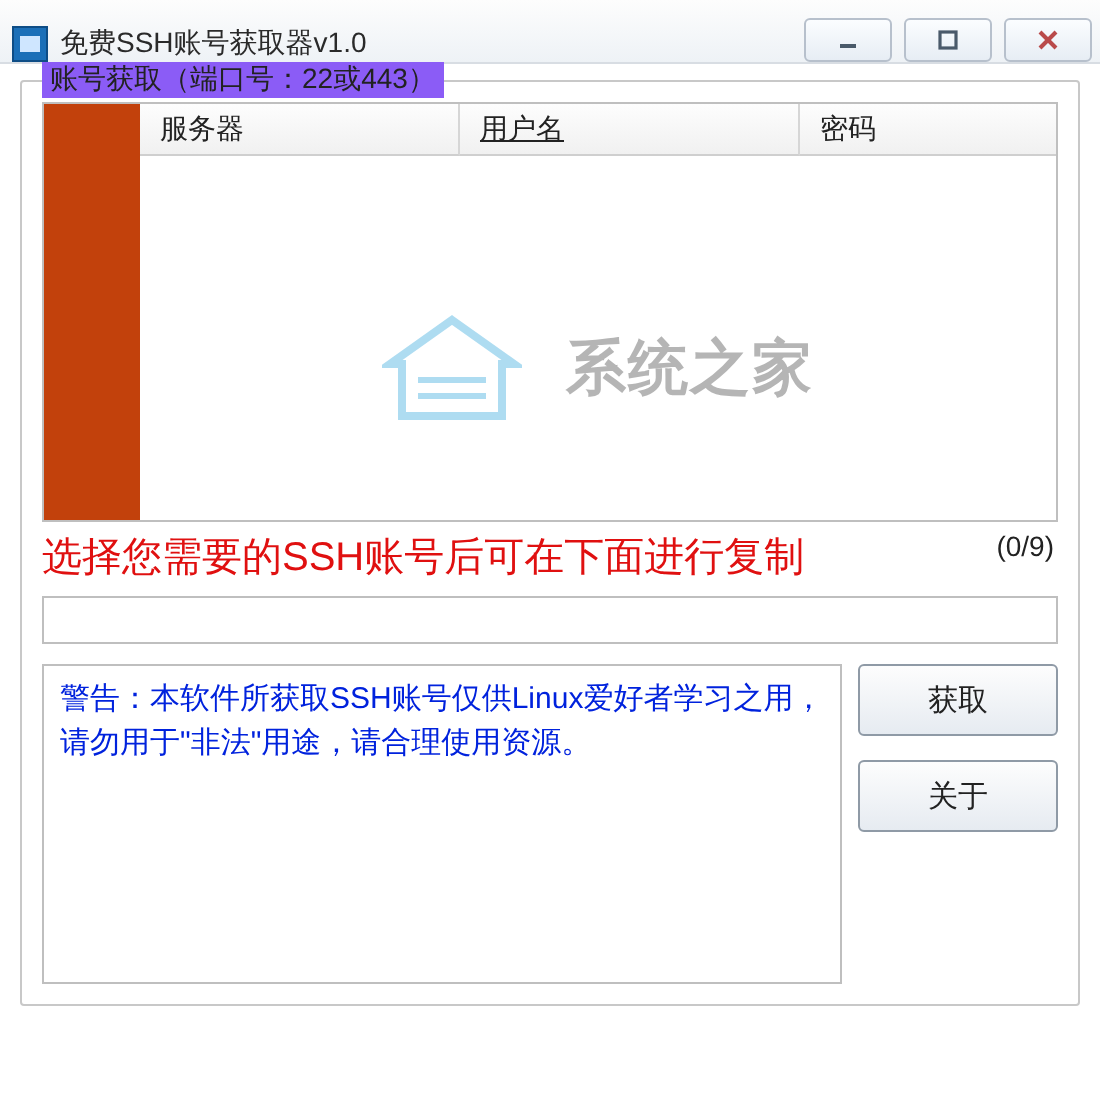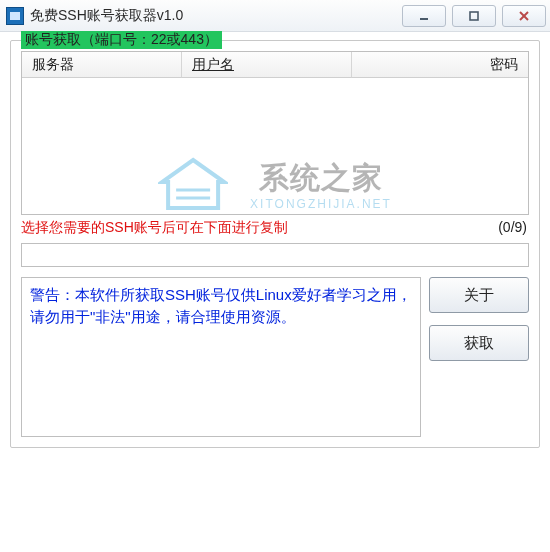"免费SSH账号获取器v1.0" .titlebar { align-items: center -> flex-end }
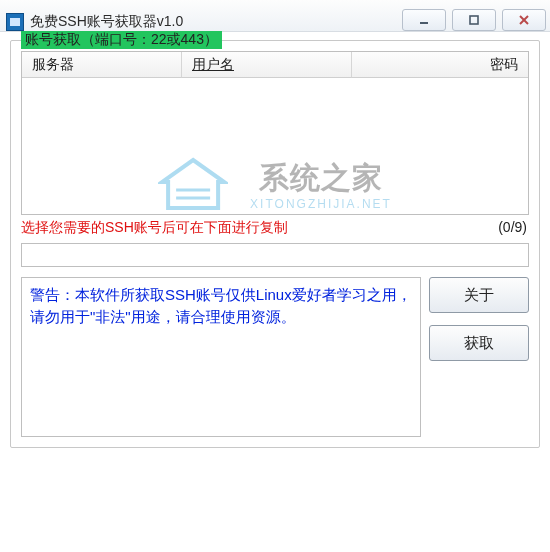"账号获取（端口号：22或443）" .group-label { background: #22c55e -> #8b5cf6 }
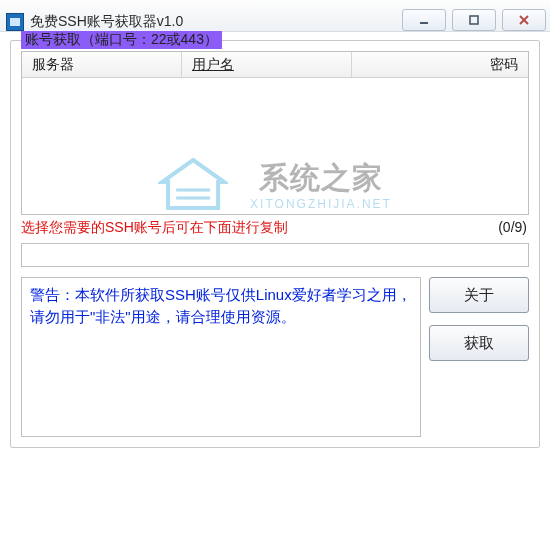"服务器" .listview { height: 164px -> 210px; padding-left: none -> 48px }
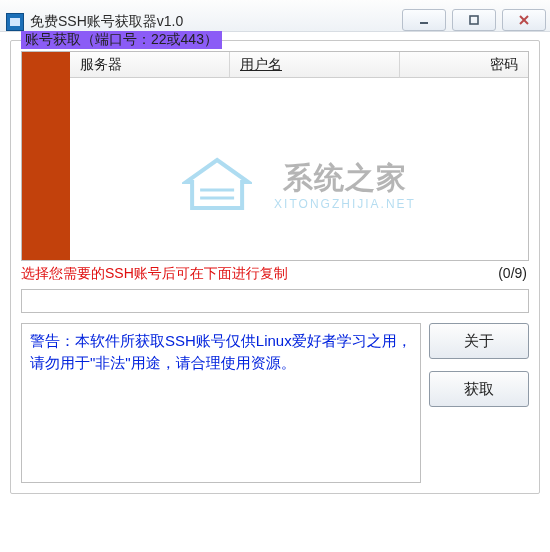"密码" .lv-col.c3 { text-align: right -> none }
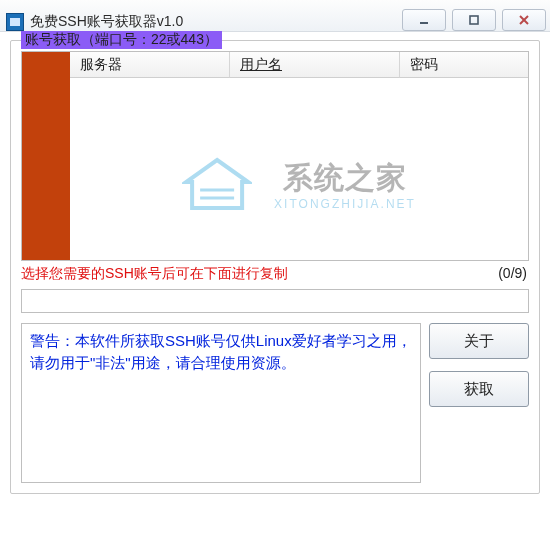"XITONGZHIJIA.NET" div.wm-text2 { html: <div>XITONGZHIJIA.NET</div> -> none }
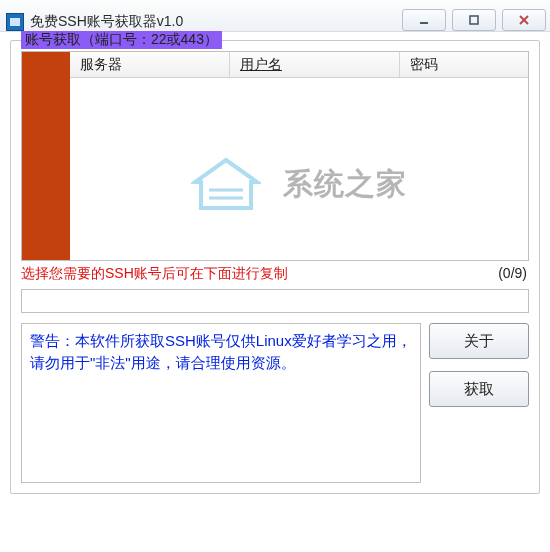"选择您需要的SSH账号后可在下面进行复制" .red-tip { font-size: 14px -> 20px }
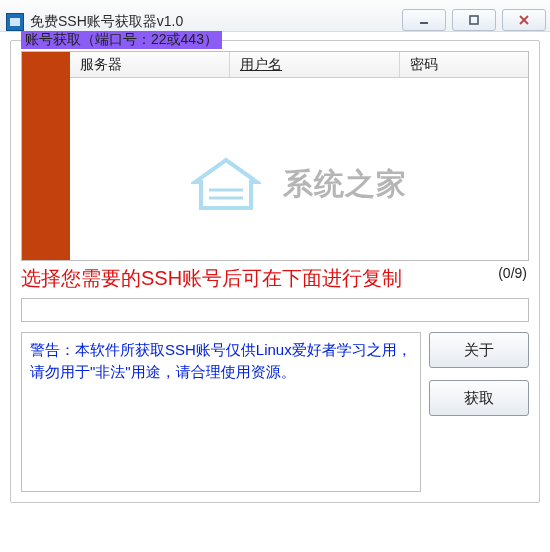"关于" button.btn { order: before "获取" -> after "获取" }
